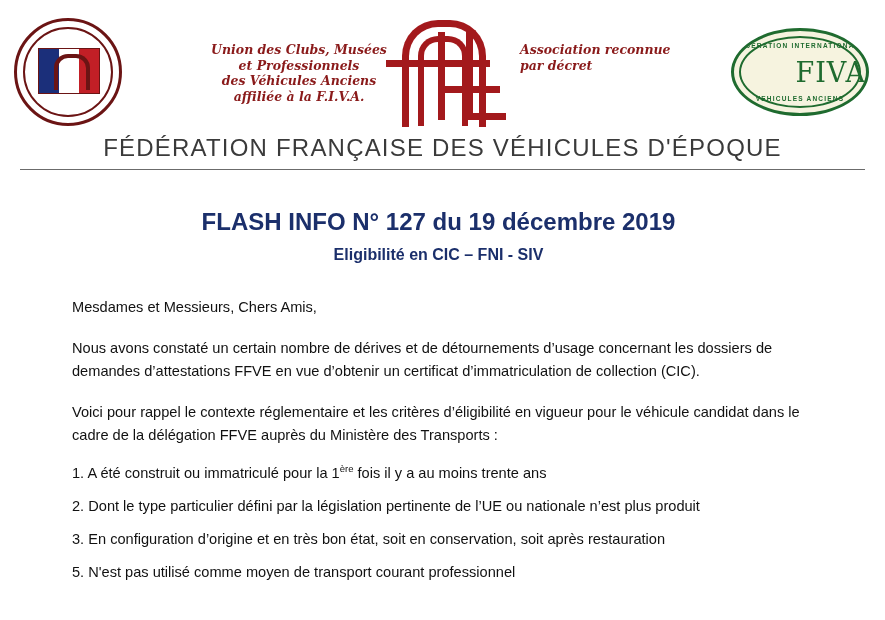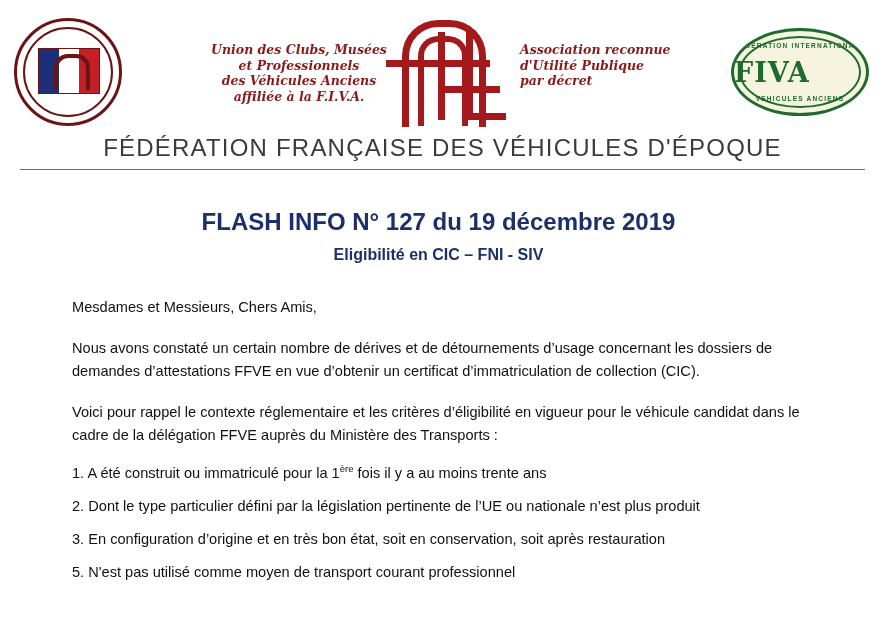"d'Utilité Publique" div { html: <div>d'Utilité Publique</div> -> none }
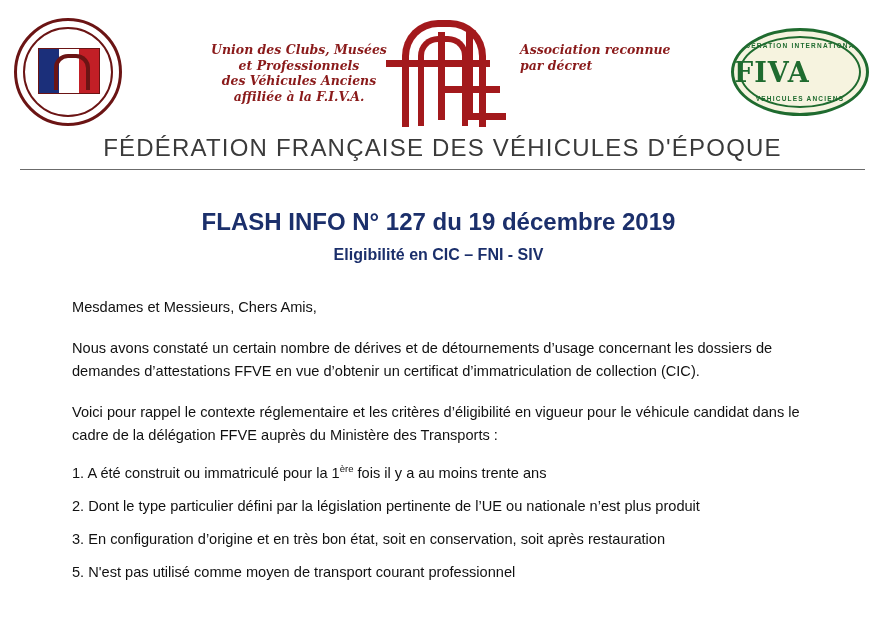"FIVA" .fiva .word { font-weight: bold -> normal; text-align: left -> right }
